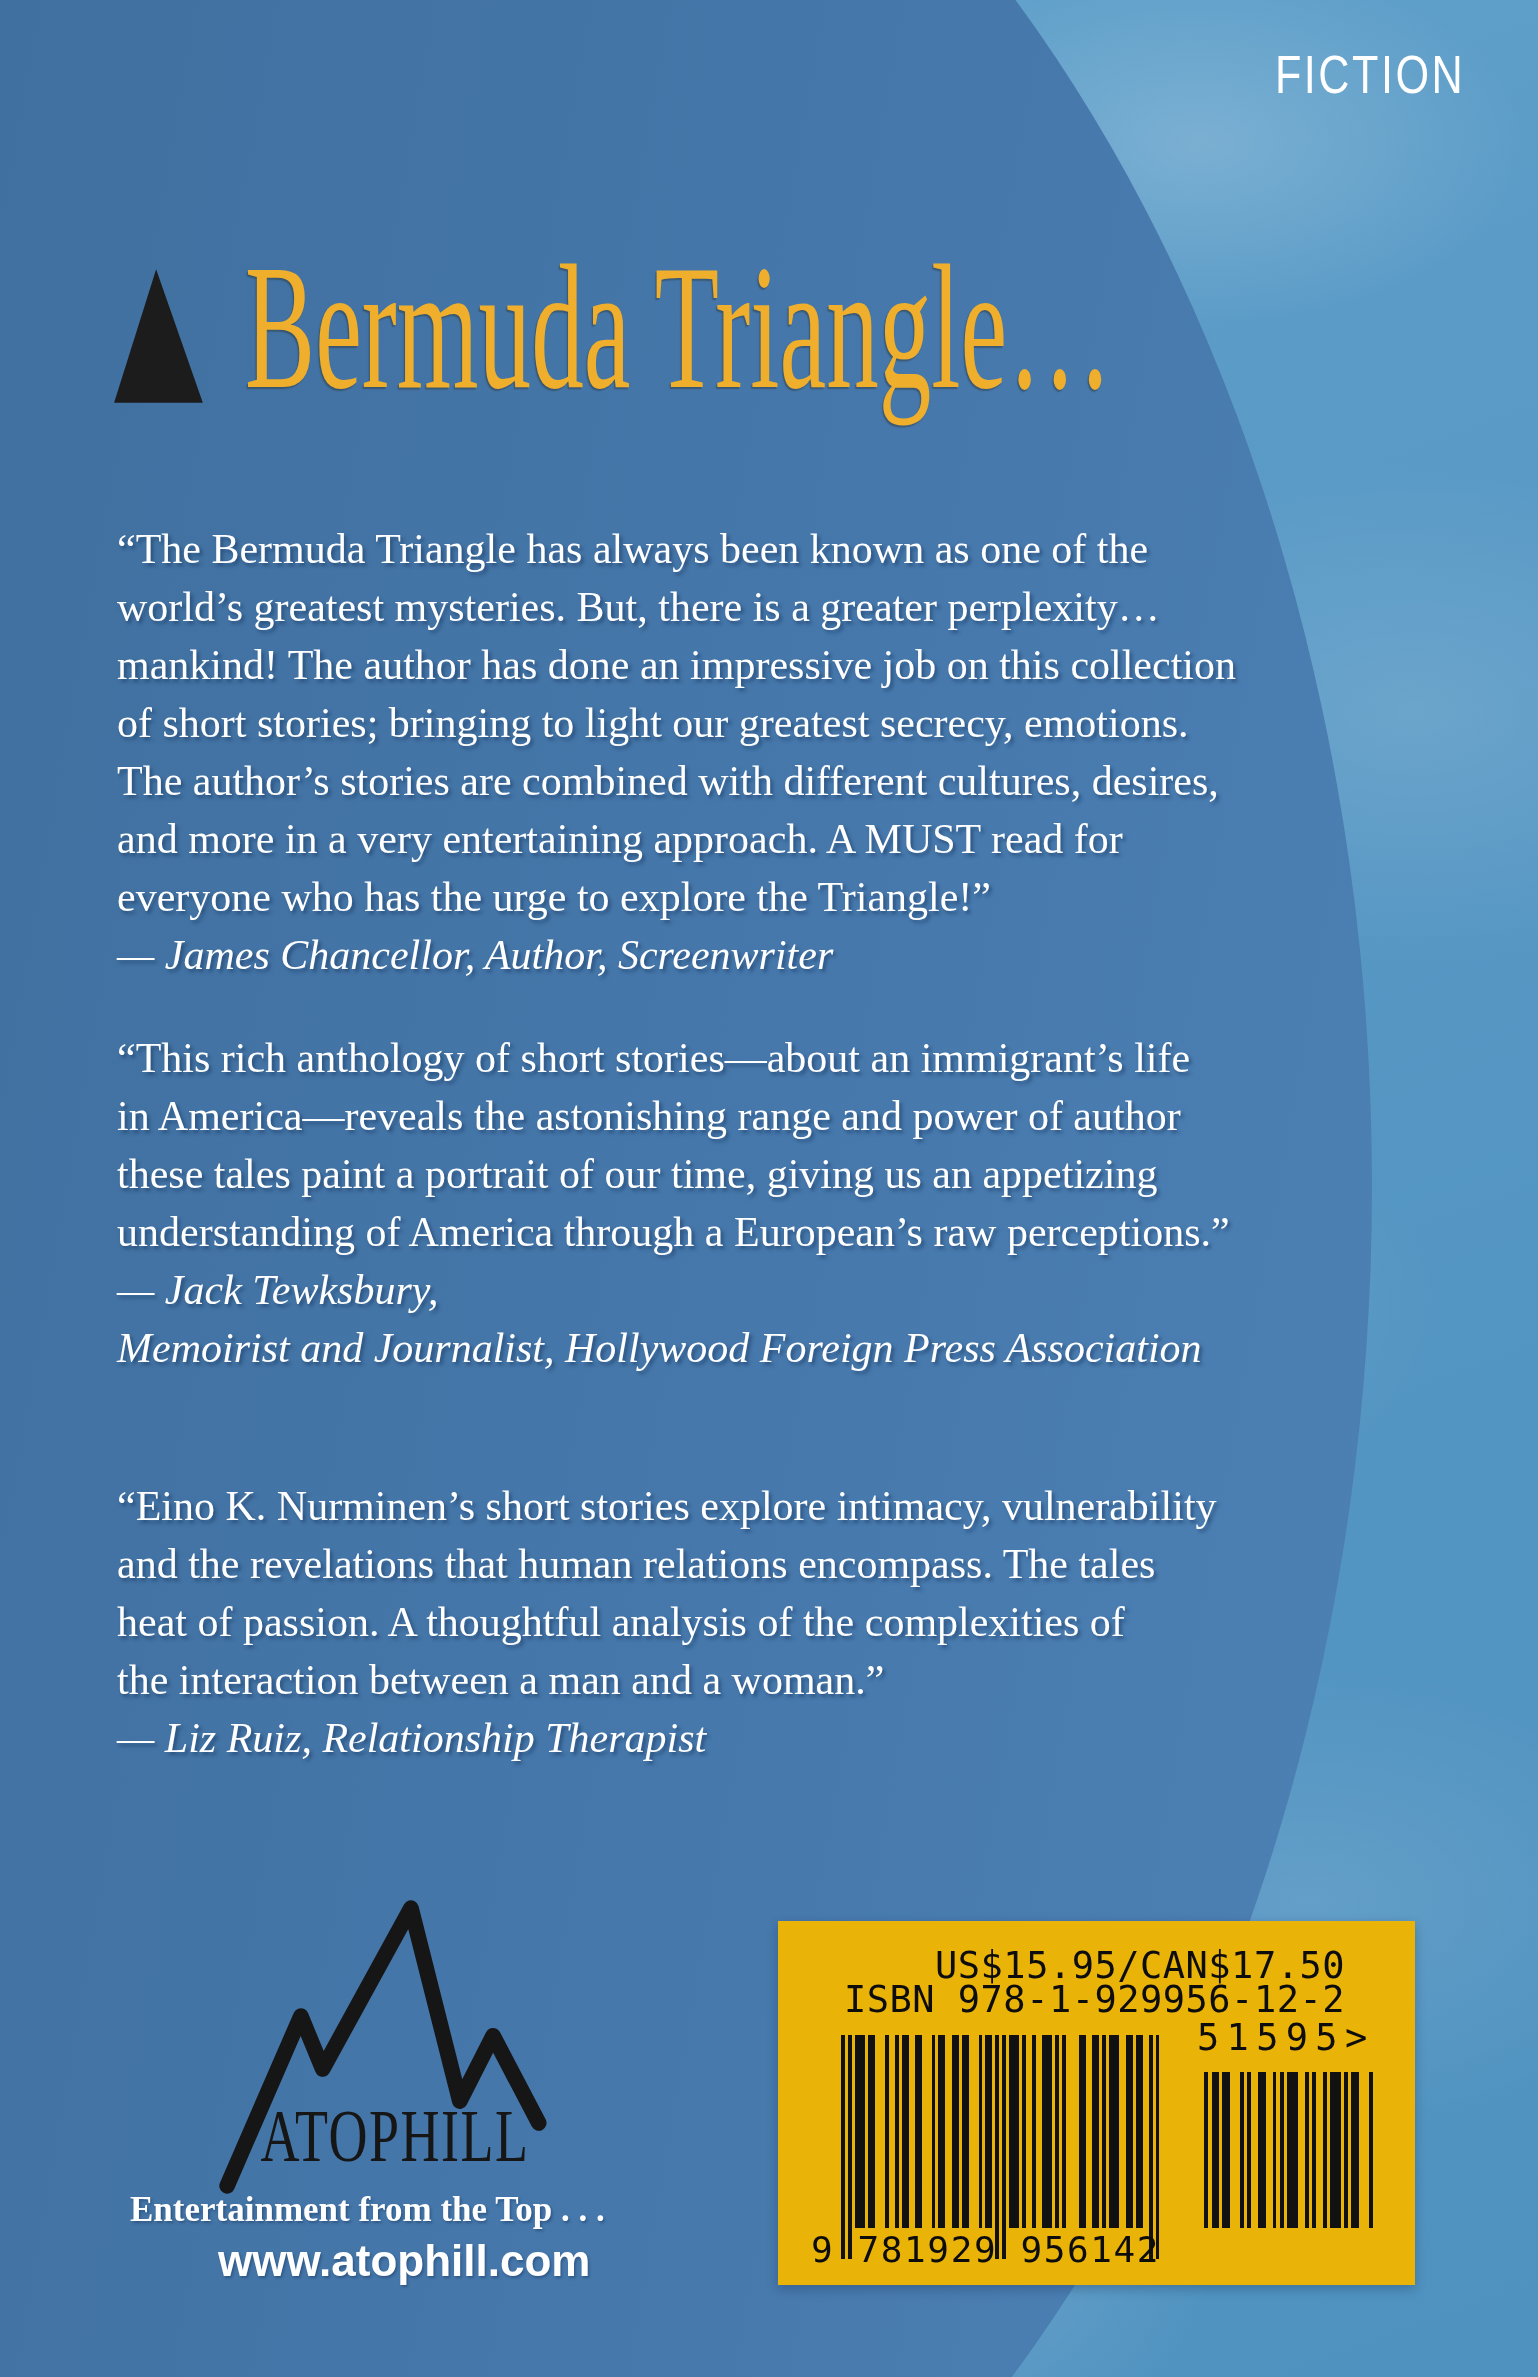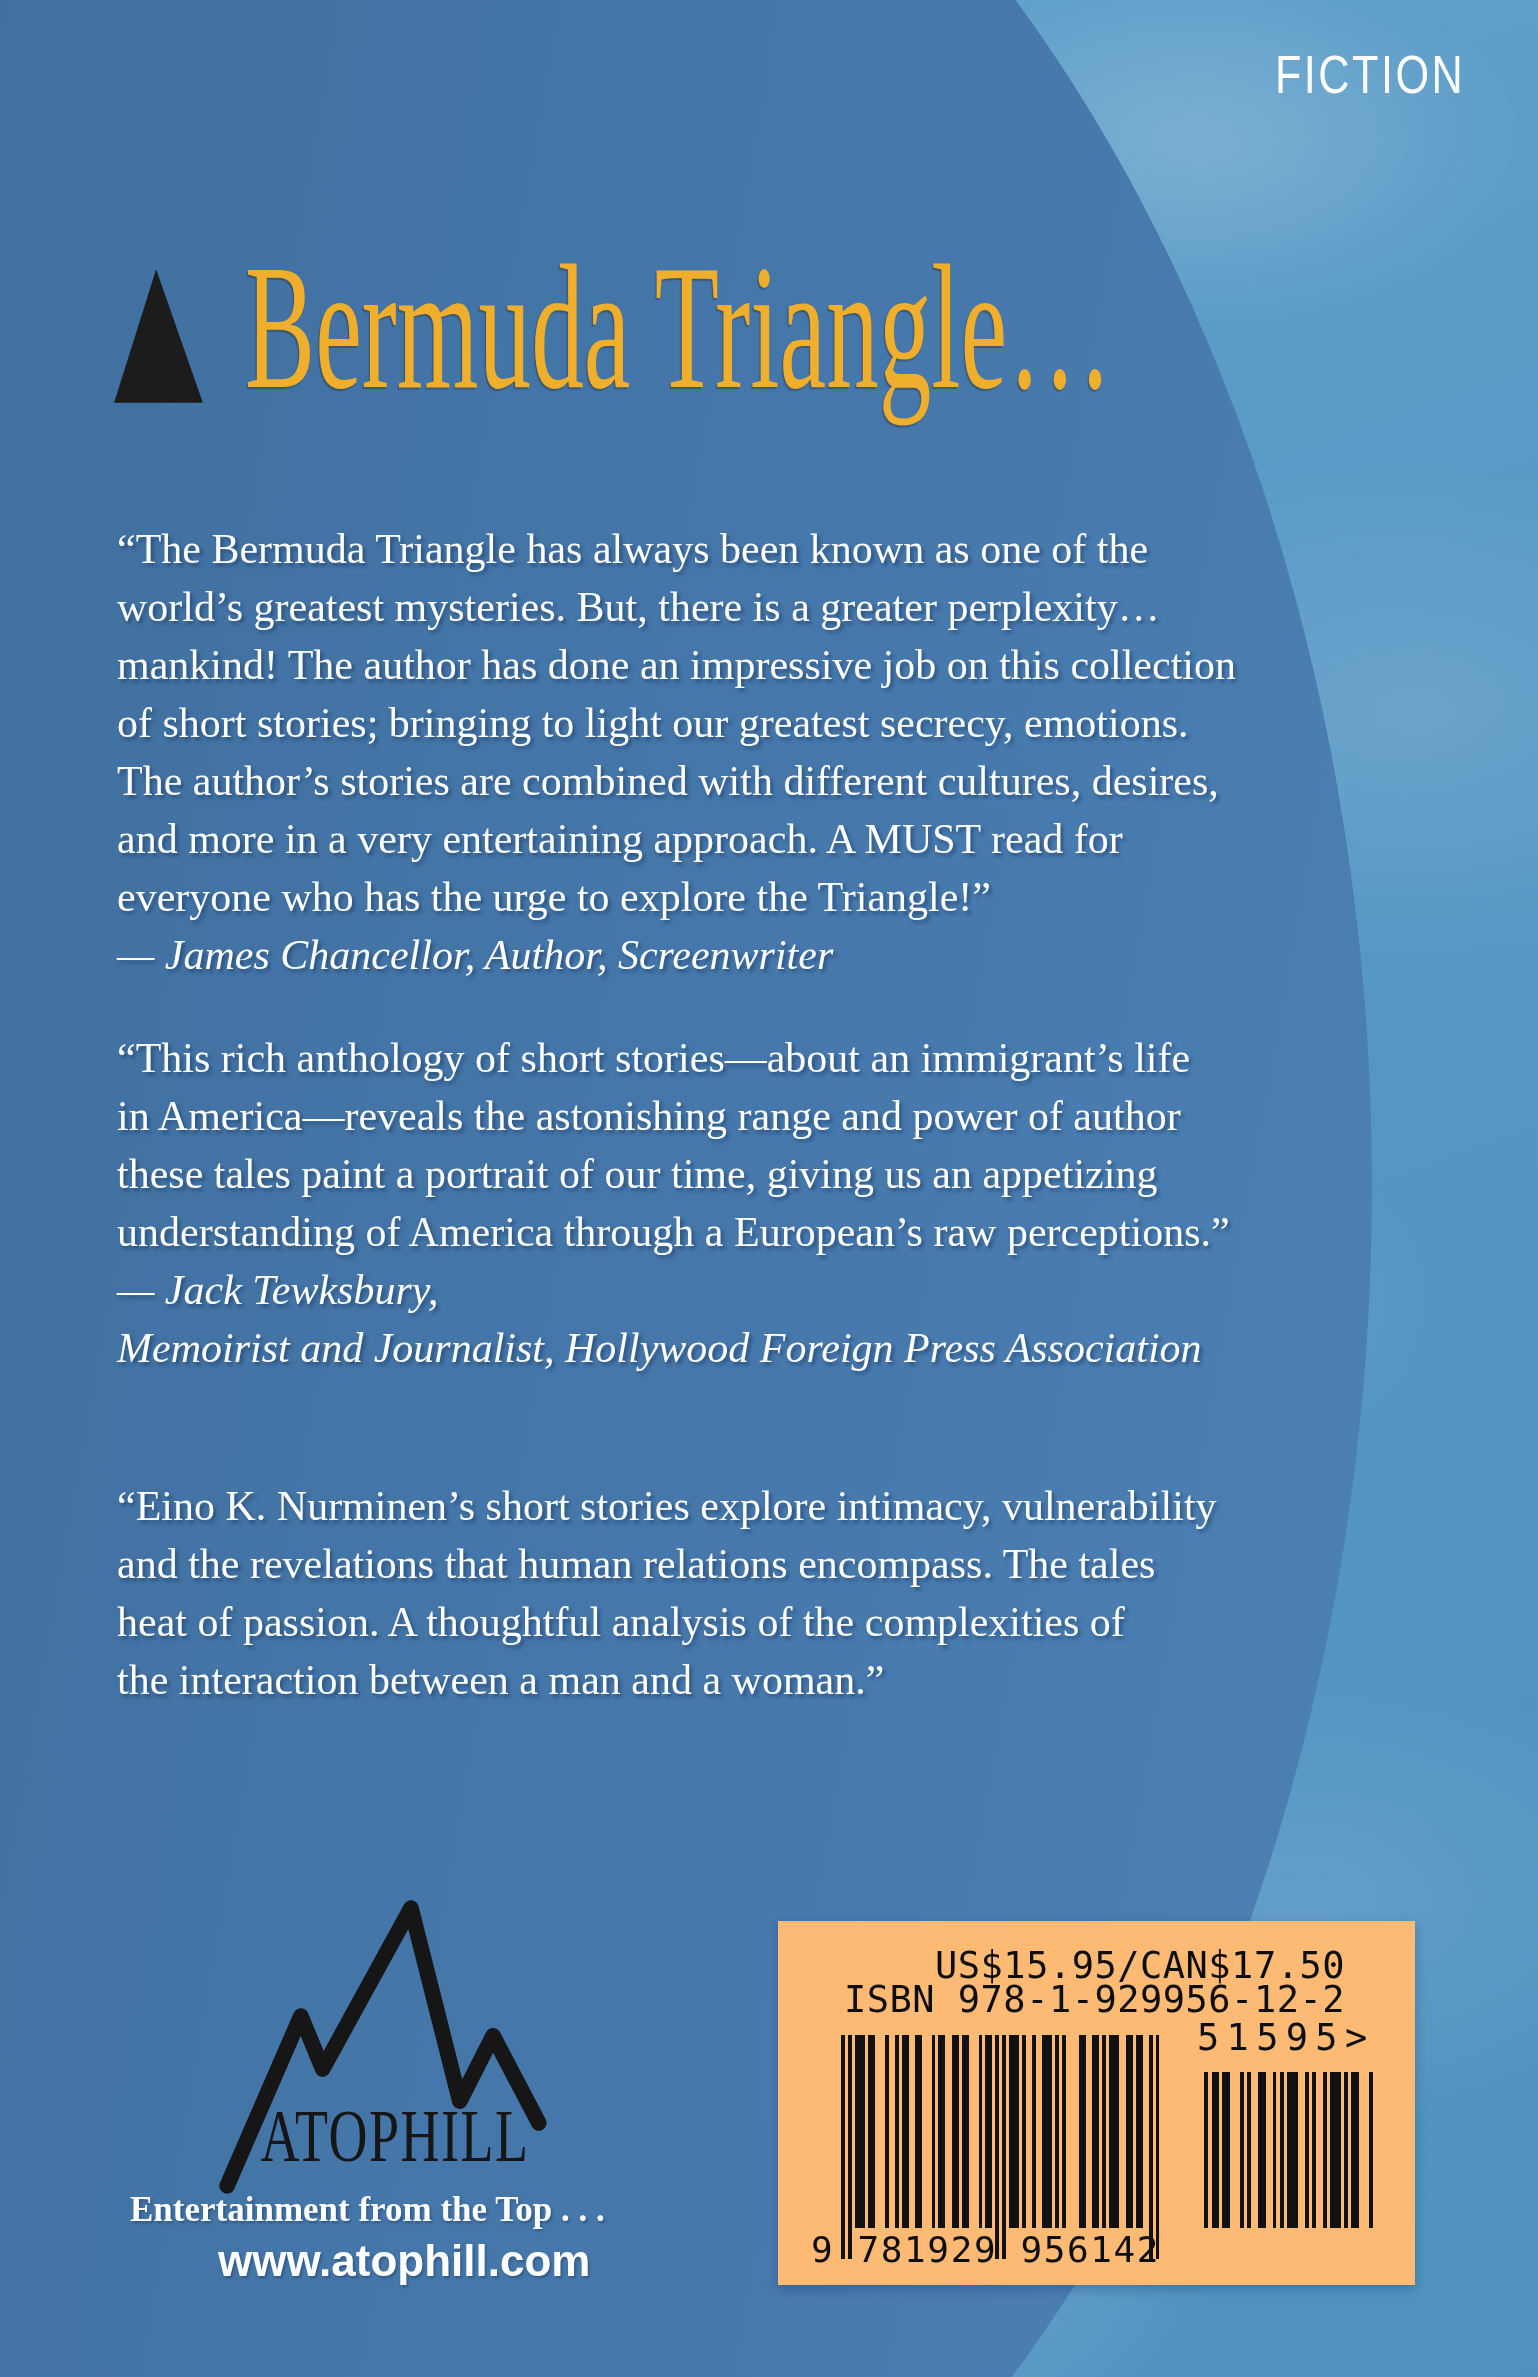"— Liz Ruiz, Relationship Therapist" div.ln { html: none -> <div>— Liz Ruiz, Relationship Therapist</div> }
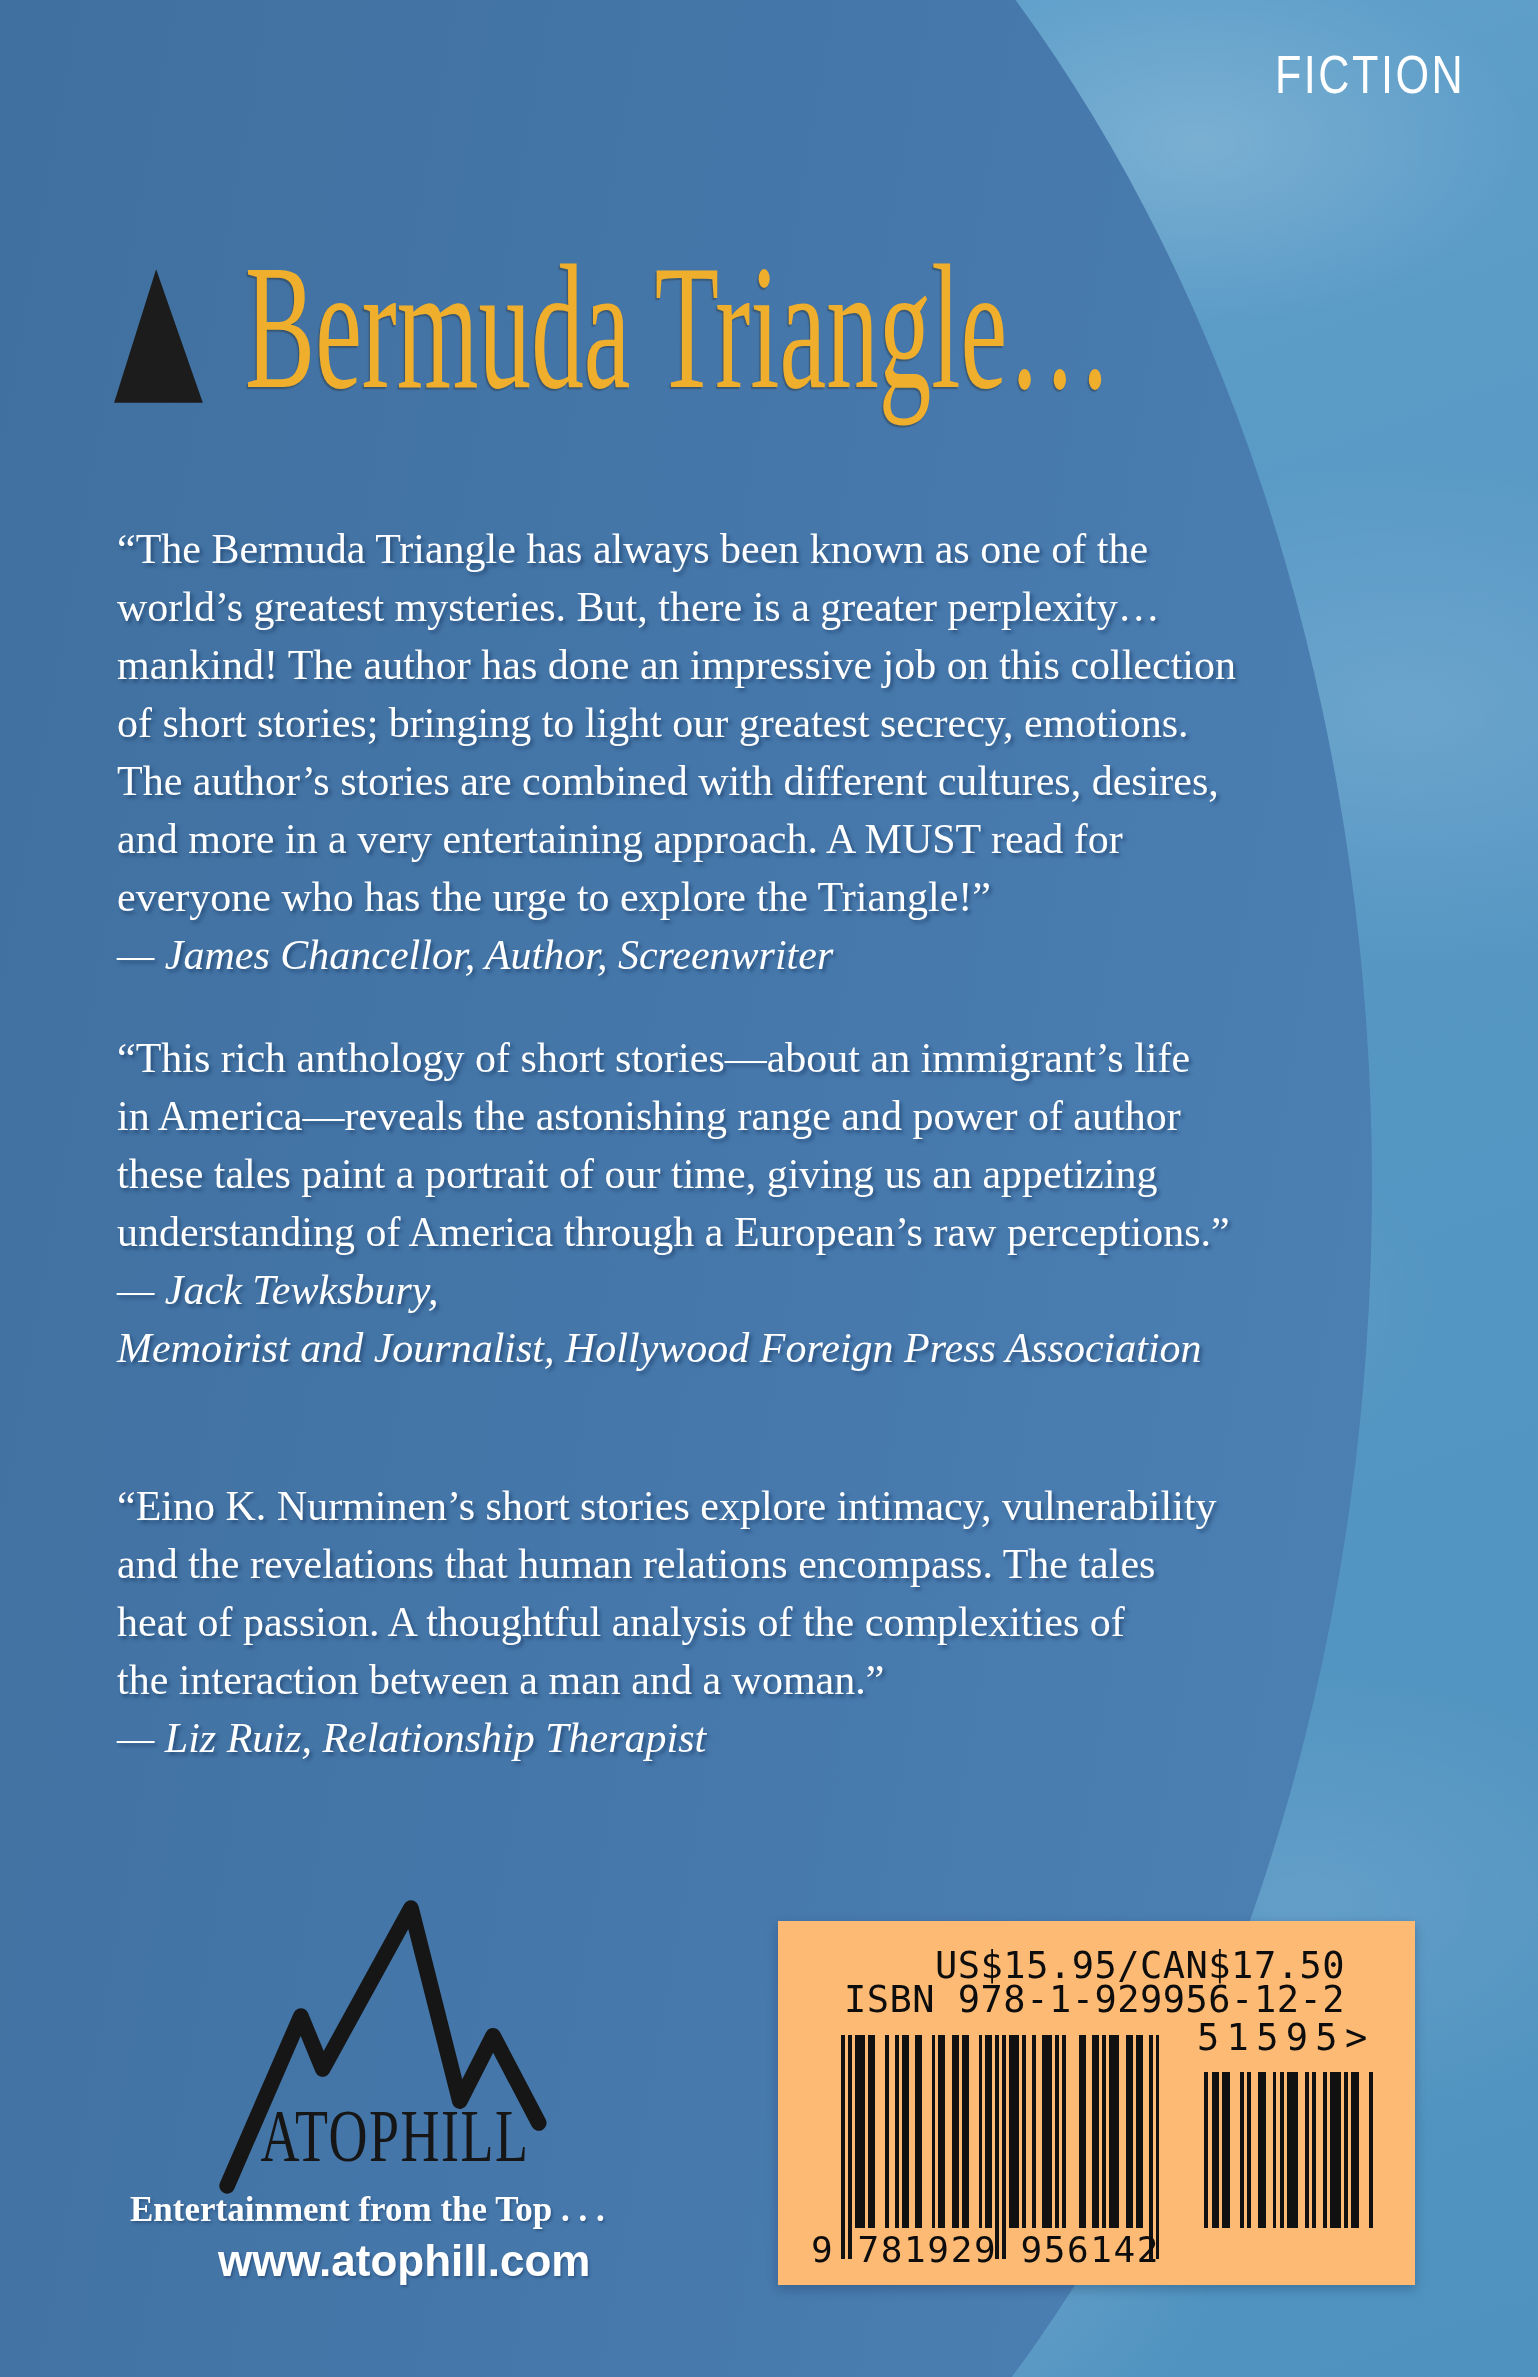"US$15.95/CAN$17.50" .barcode-panel { background: #fdba74 -> #eab308 }
